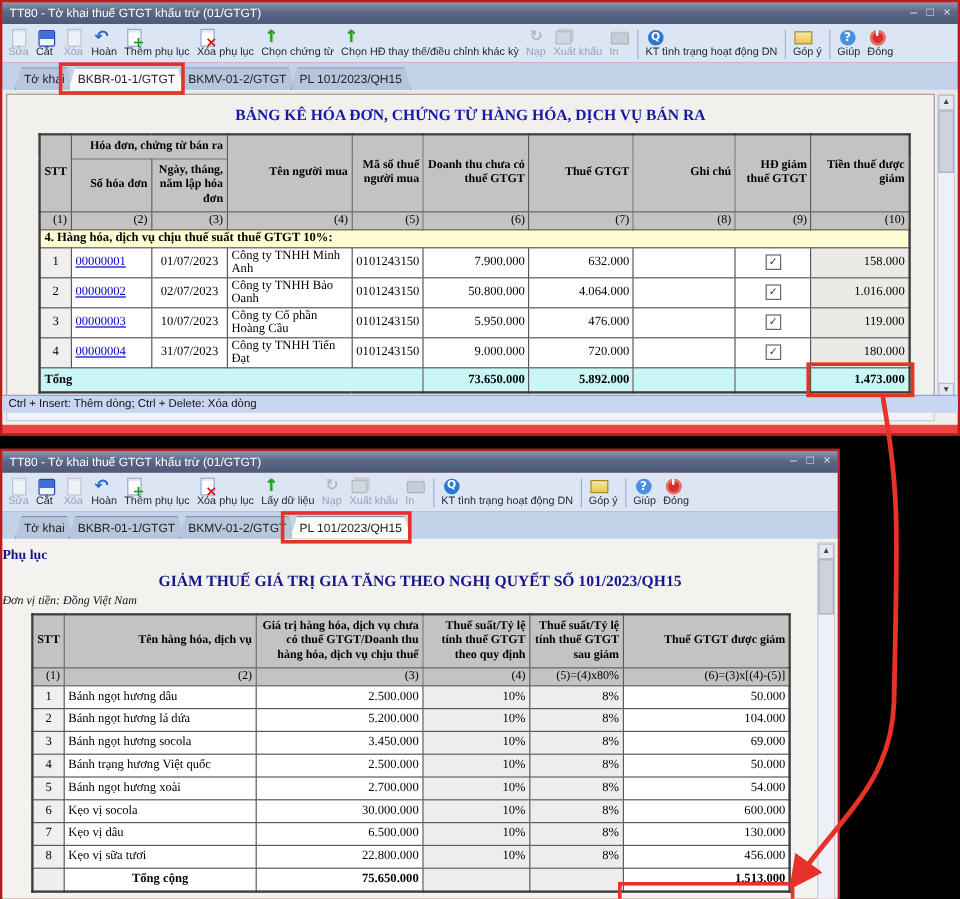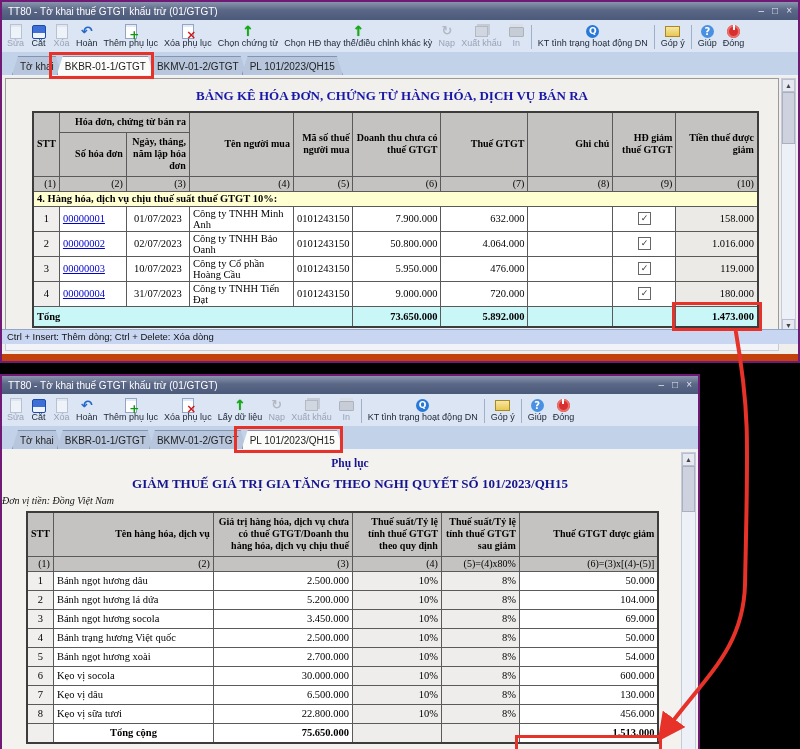"TT80 - Tờ khai thuế" .window { background: #c2410c -> #ef4444; border: 2px solid #701a75 -> 2px solid #b91c1c }
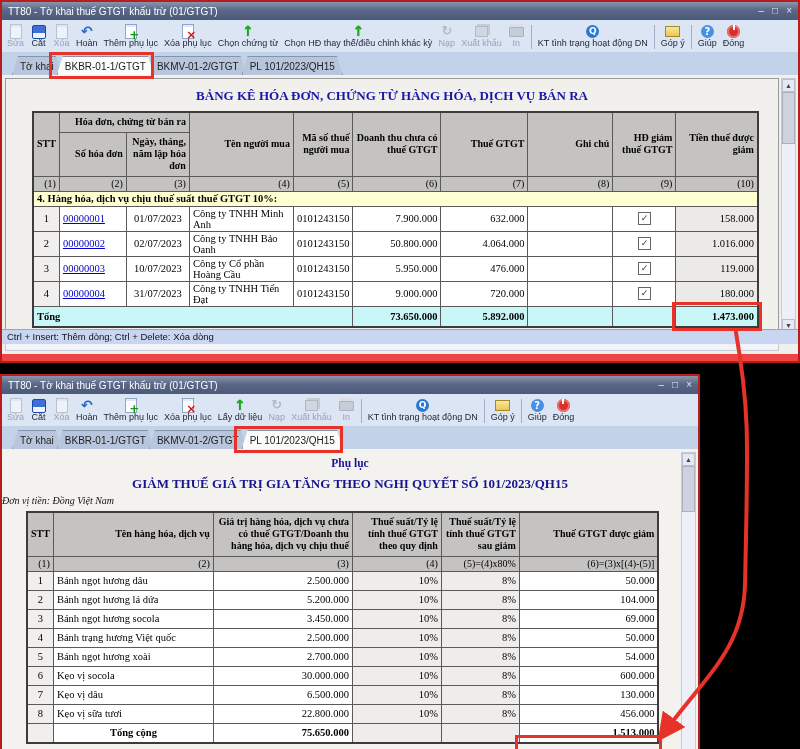"Sửa" .tb-item { align-items: center -> flex-start }
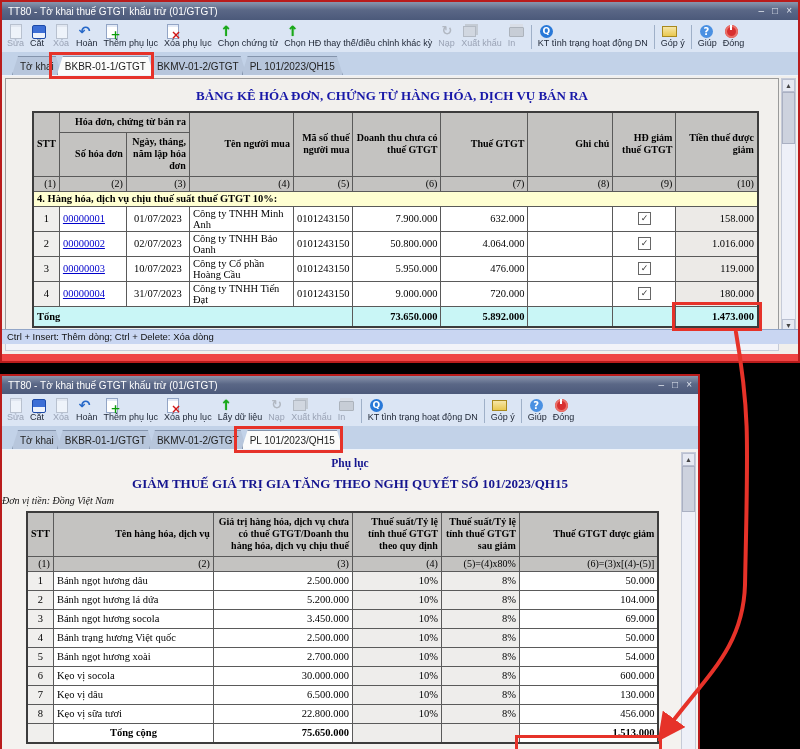"Phụ lục" .pl-heading { text-align: center -> left }
